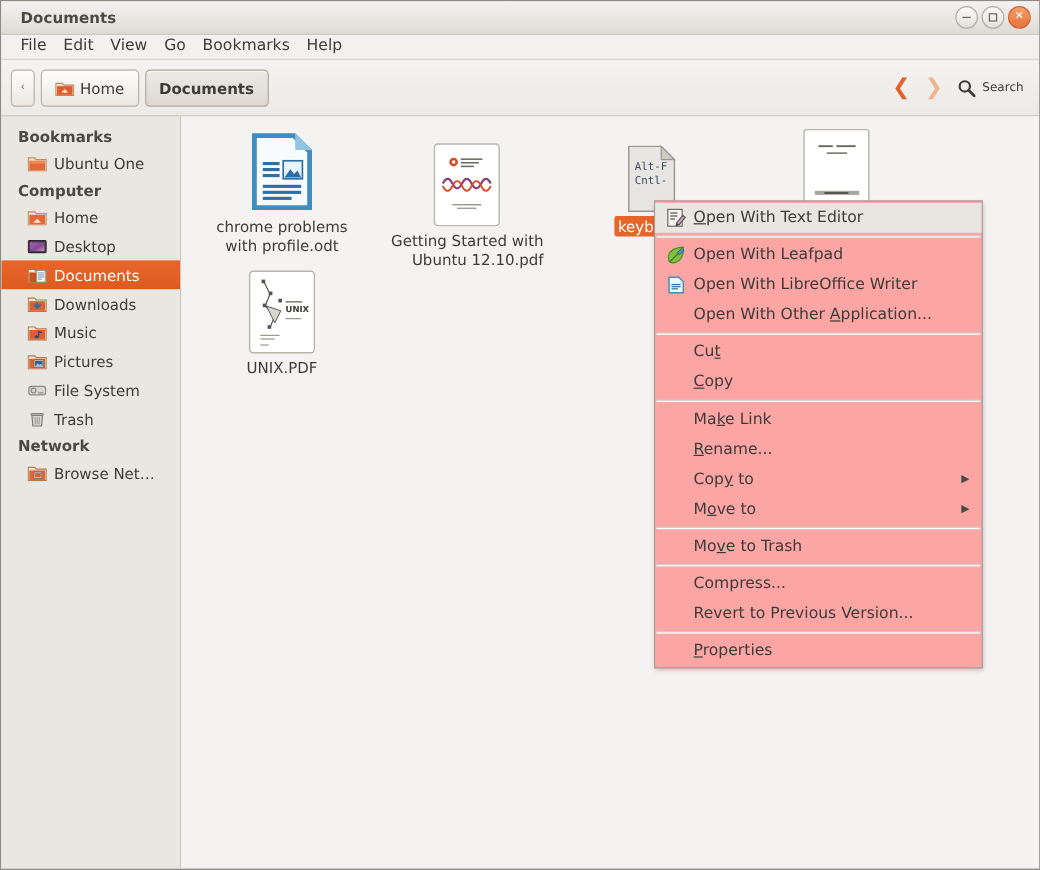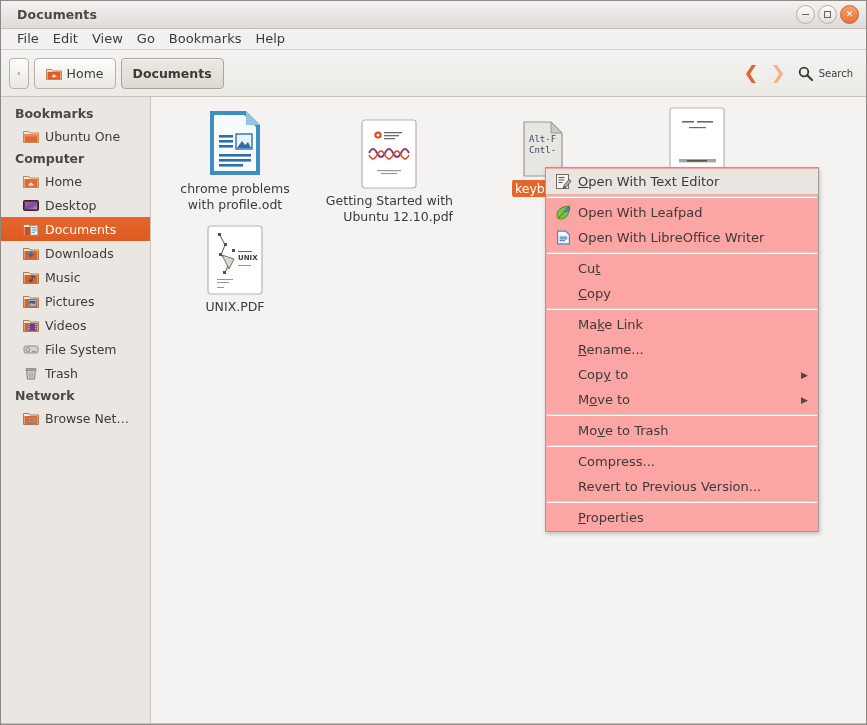"Open With Other Application..." div.ctx-item { html: none -> <div> <span>Open With Other <u>A</u>pplication...</span> </div> }
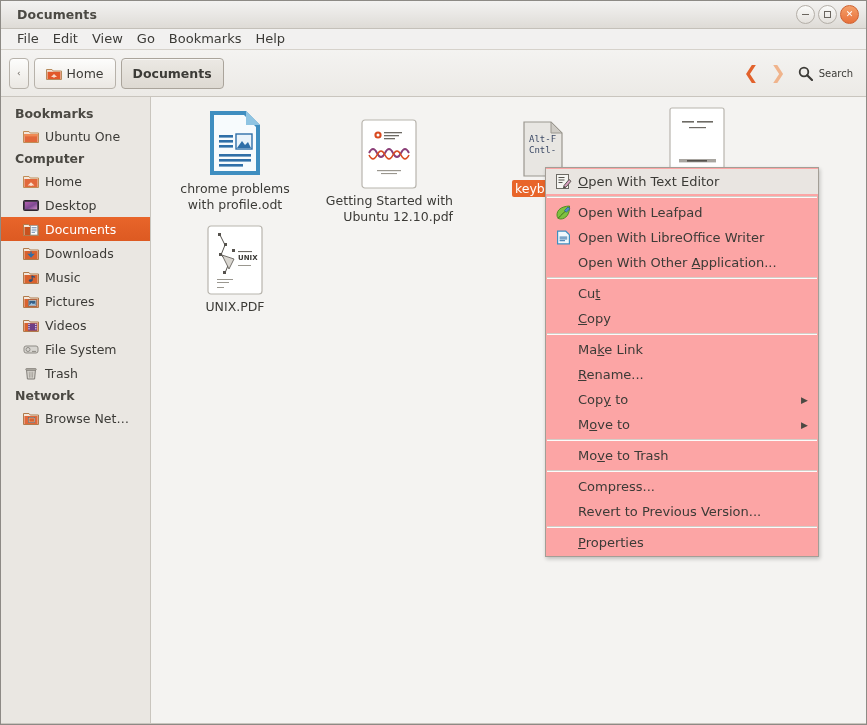"Videos" div.side-item { html: <div> <span> <svg> <path></path> <rect></rect> <rect></rect> <g> <rect></rect> <rect></rect> <rect></rect> <rect></rect> <rect></rect> <rect></rect> </g> </svg> </span> <span>Videos</span> </div> -> none }
